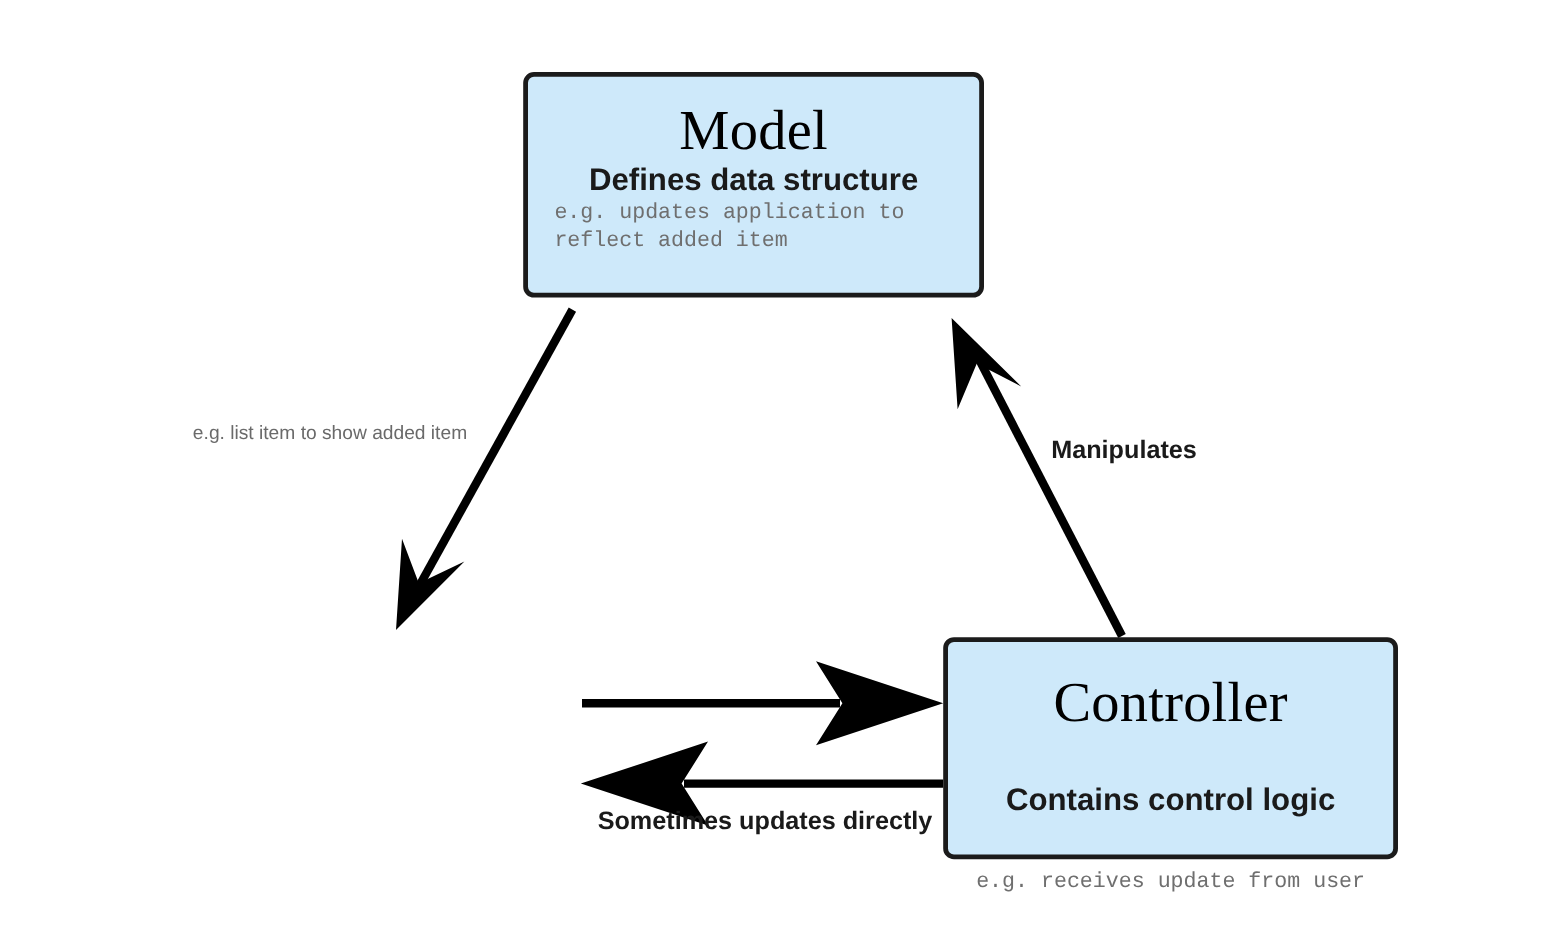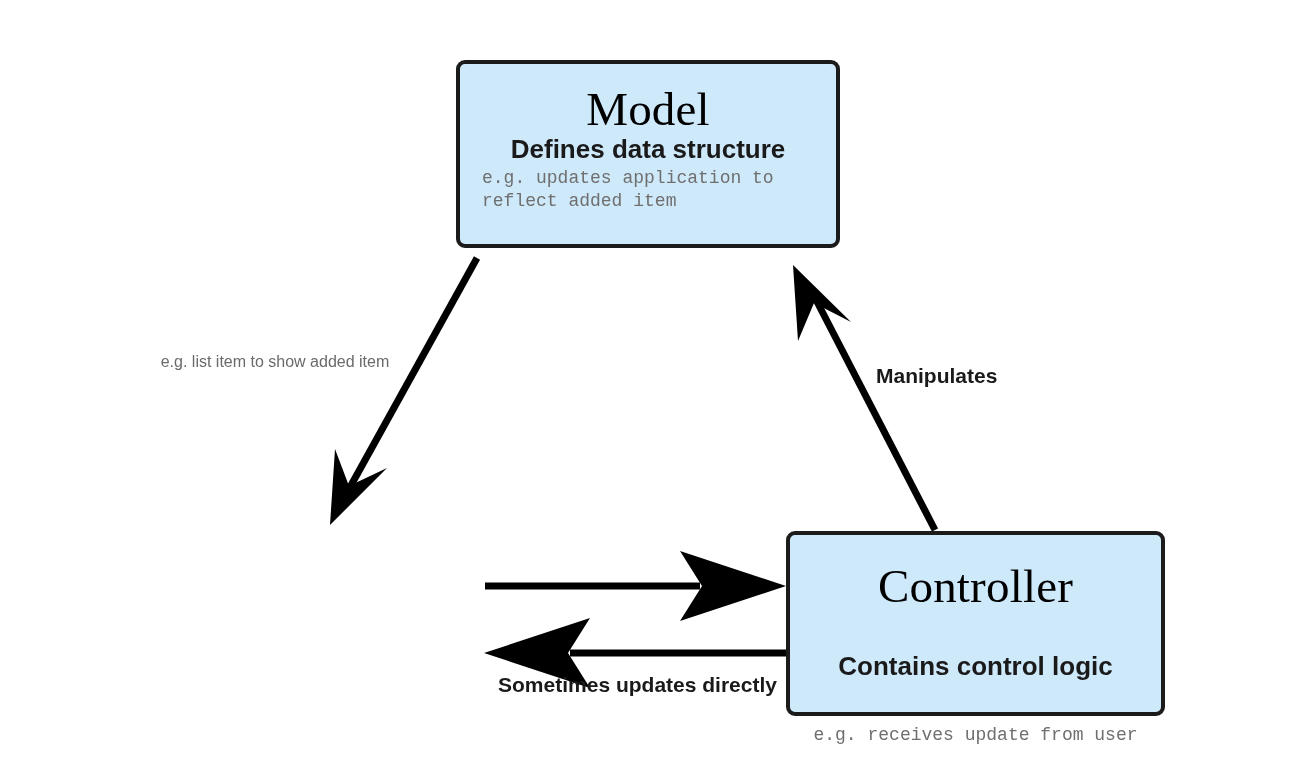"Model" #node-model { left: 456px -> 436px }
